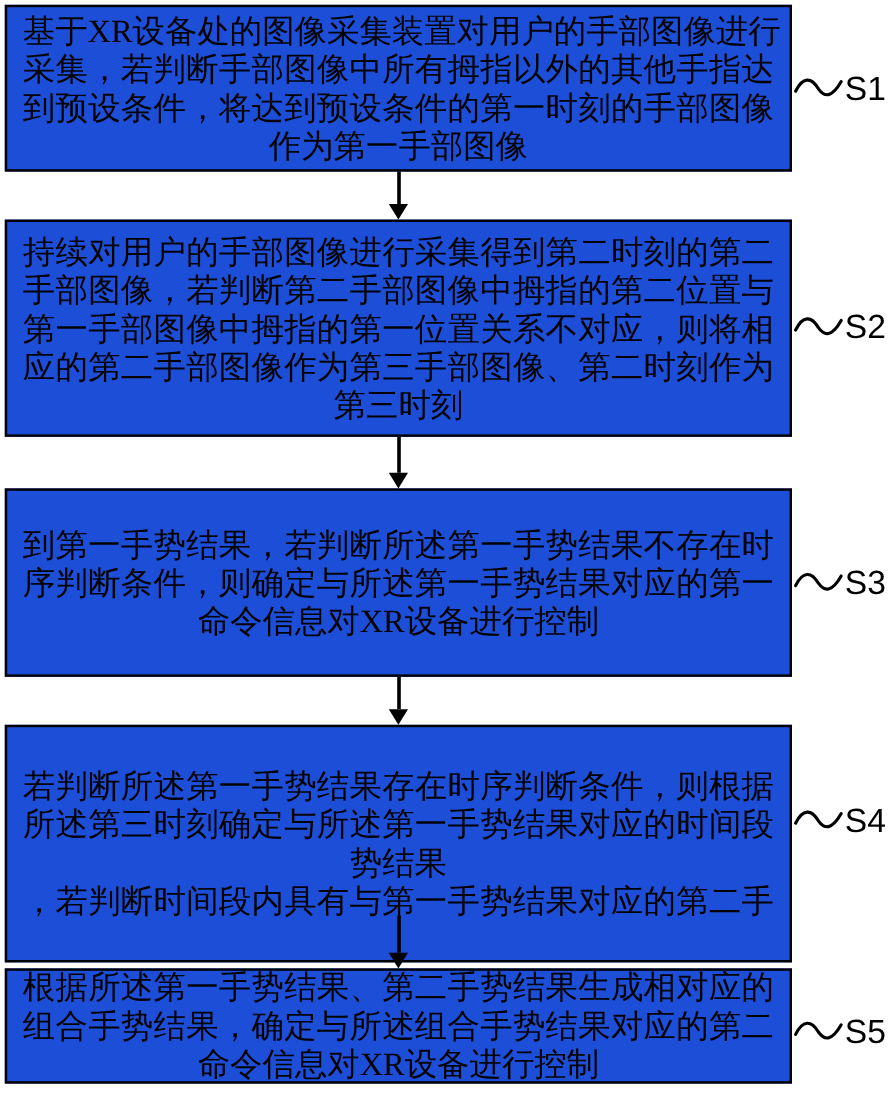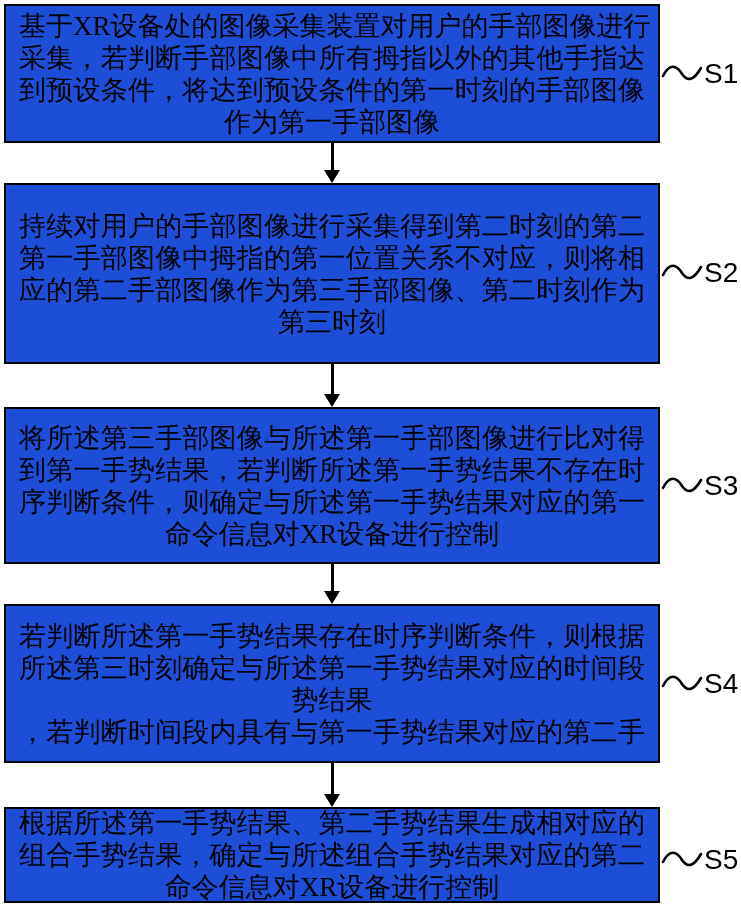"手部图像，若判断第二手部图像中拇指的第二位置与" div.line { html: none -> <div>手部图像，若判断第二手部图像中拇指的第二位置与</div> }
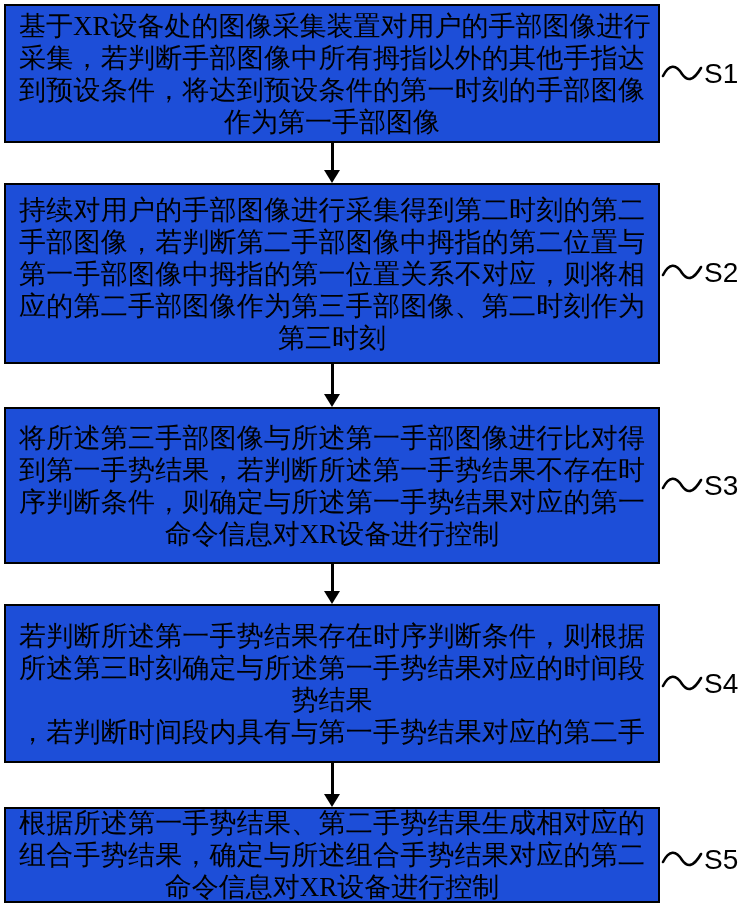"将所述第三手部图像与所述第一手部图像进行比对得" div.line { html: <div>将所述第三手部图像与所述第一手部图像进行比对得</div> -> none }
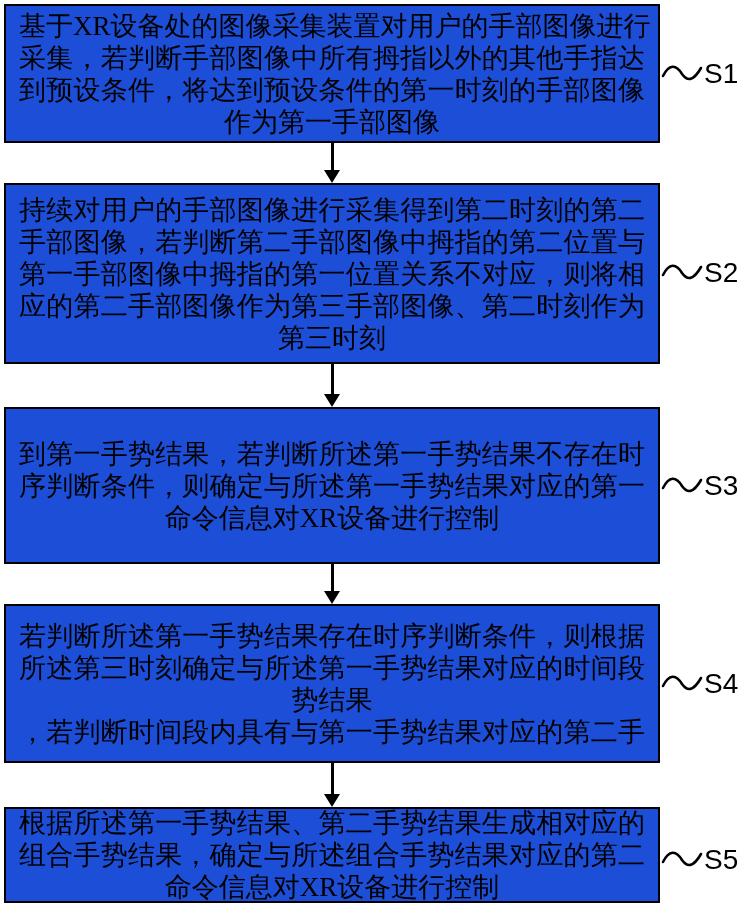"若判断所述第一手势结果存在时序判断条件，则根据" div.box { height: 159px -> 198px }
